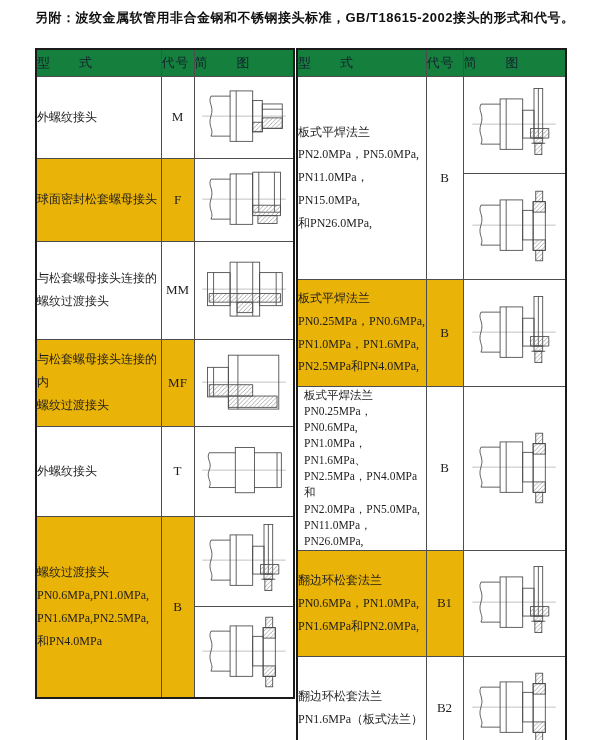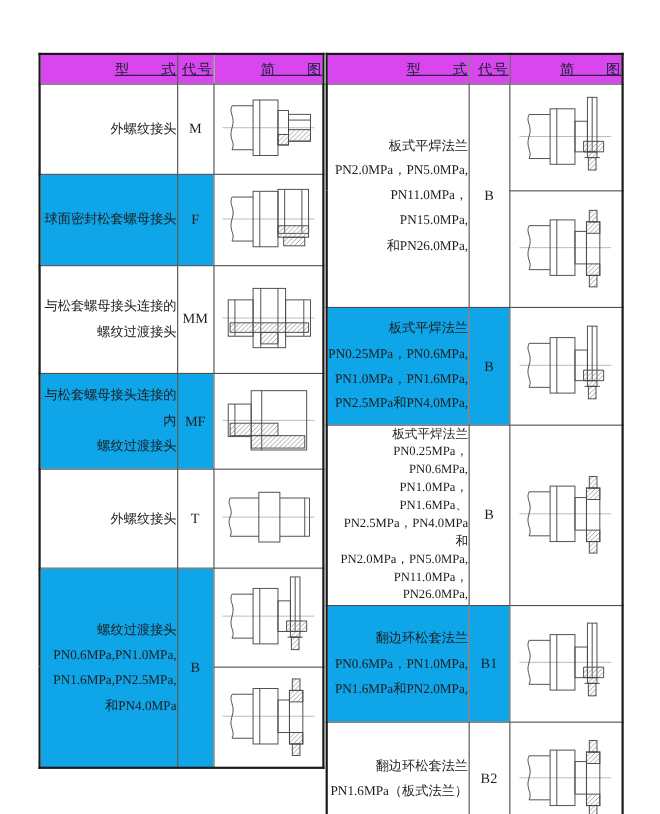"另附：波纹金属软管用非合金钢和不锈钢接头标准，GB/T18615-2002接头的" div.title { html: none -> <div>另附：波纹金属软管用非合金钢和不锈钢接头标准，GB/T18615-2002接头的形式和代号。</div> }
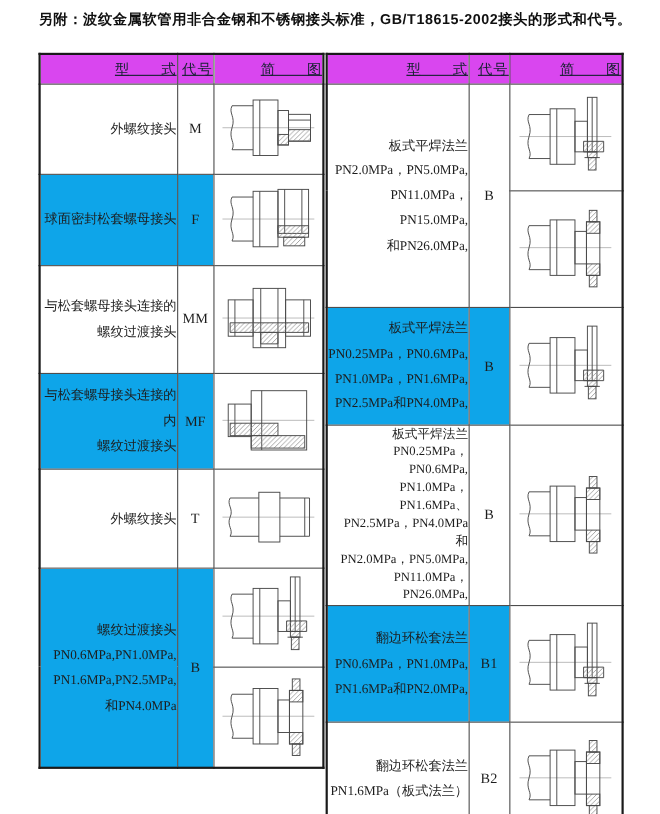"型 式" tr.hd td { background: #d946ef -> #15803d; text-align: right -> left; text-decoration: underline -> none }
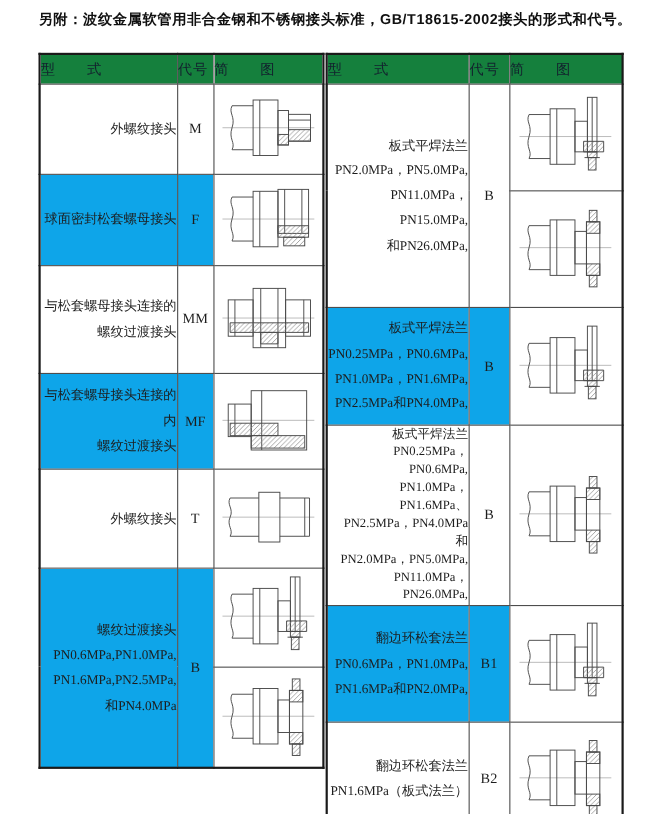"外螺纹接头" td.ty { text-align: right -> left }
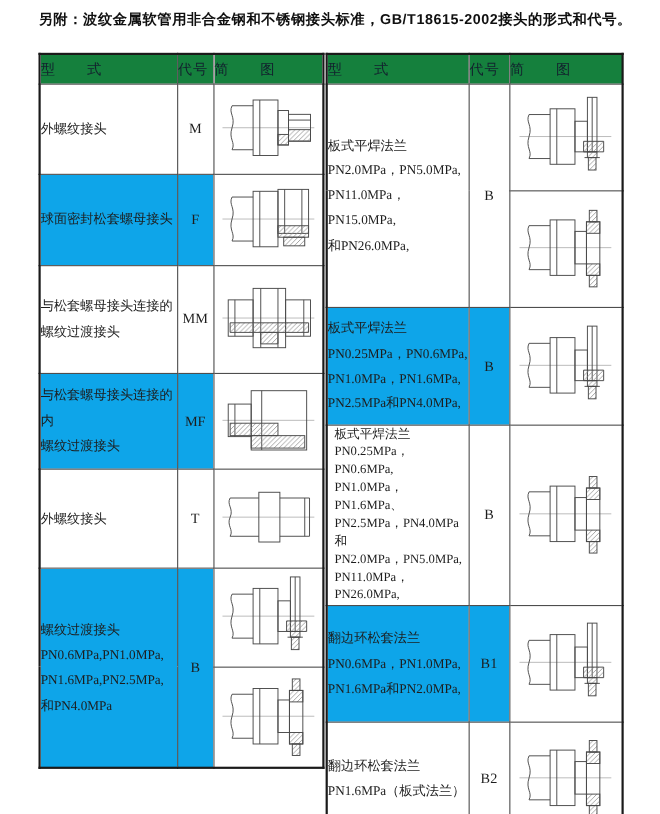"球面密封松套螺母接头" td.hl { background: #0ea5e9 -> #eab308 }
